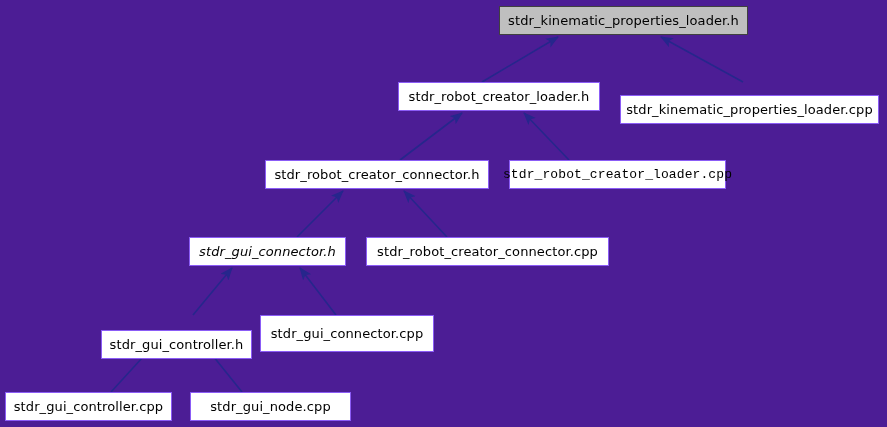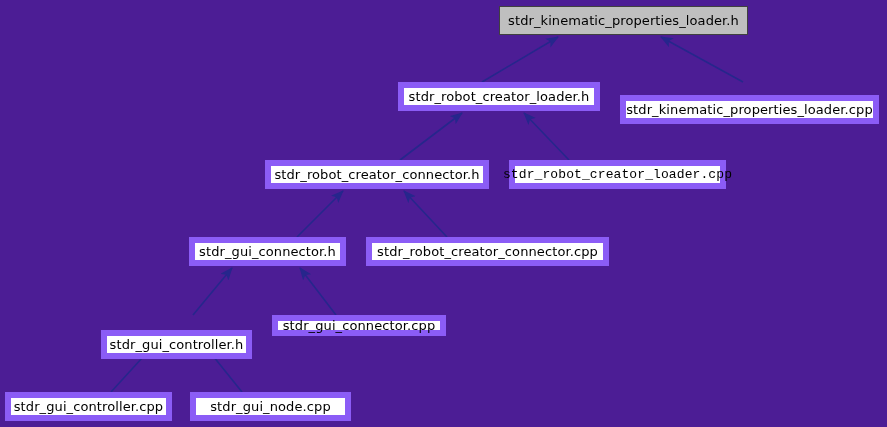"stdr_robot_creator_loader.h" .node { border: 6px solid #8b5cf6 -> 1px solid #8b5cf6 }
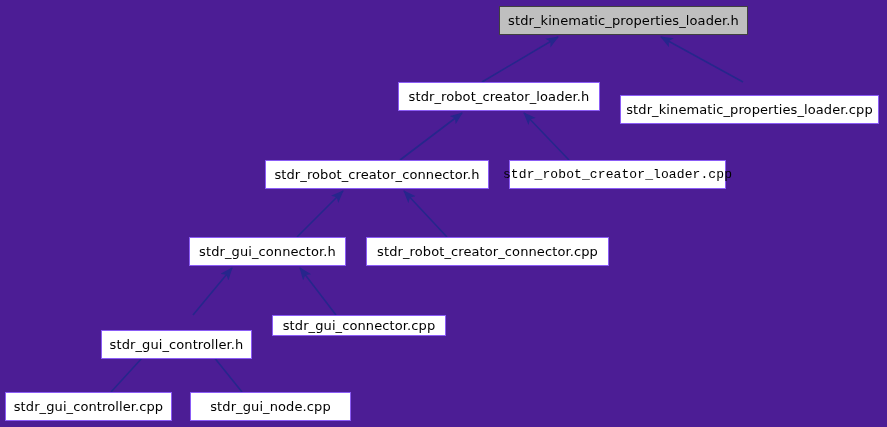"stdr_gui_connector.h" div.node { font-style: none -> italic }
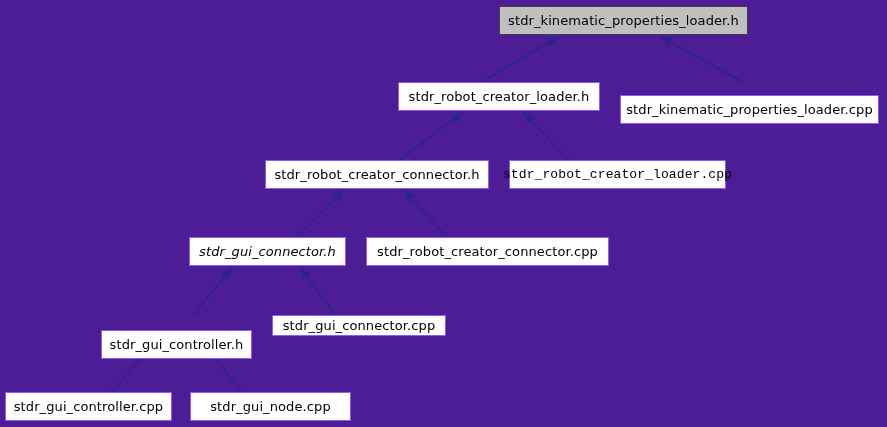"stdr_gui_connector.cpp" div.node { height: 21px -> 37px; left: 272px -> 260px }
